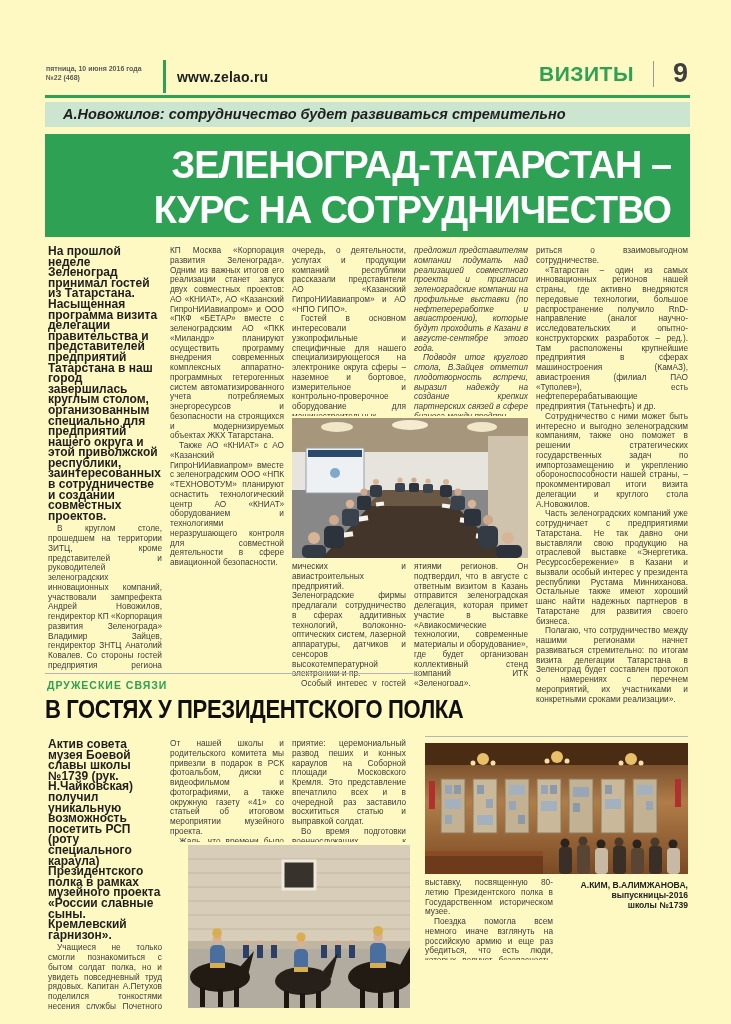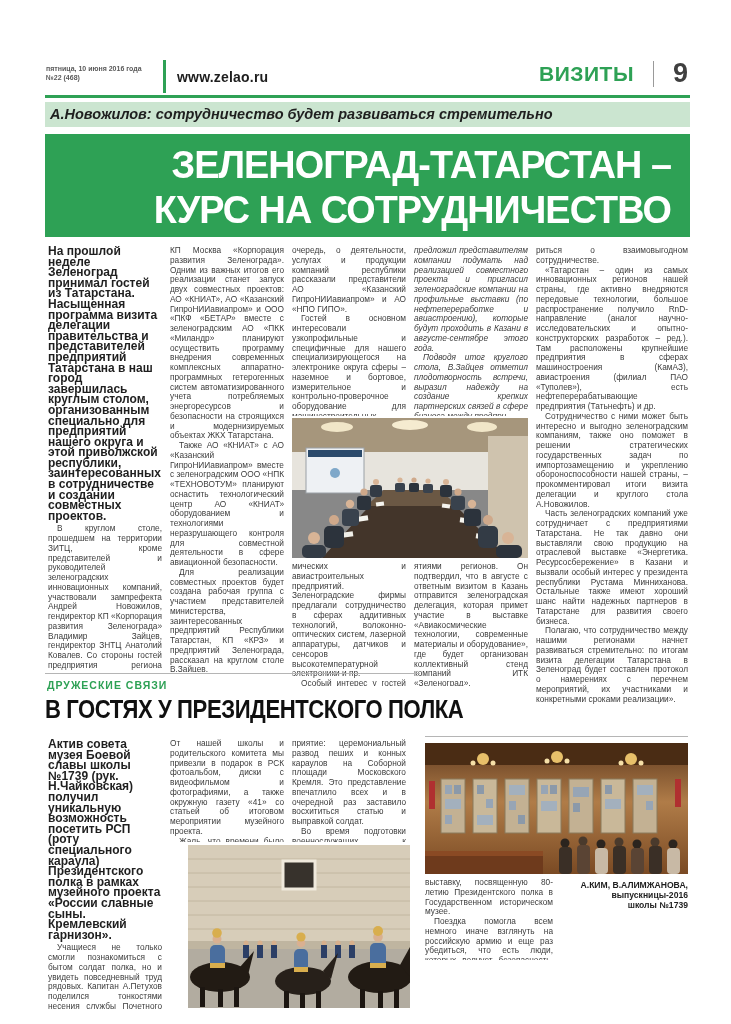"www.zelao.ru" .page { background: #ffffff -> #fef9c3 }
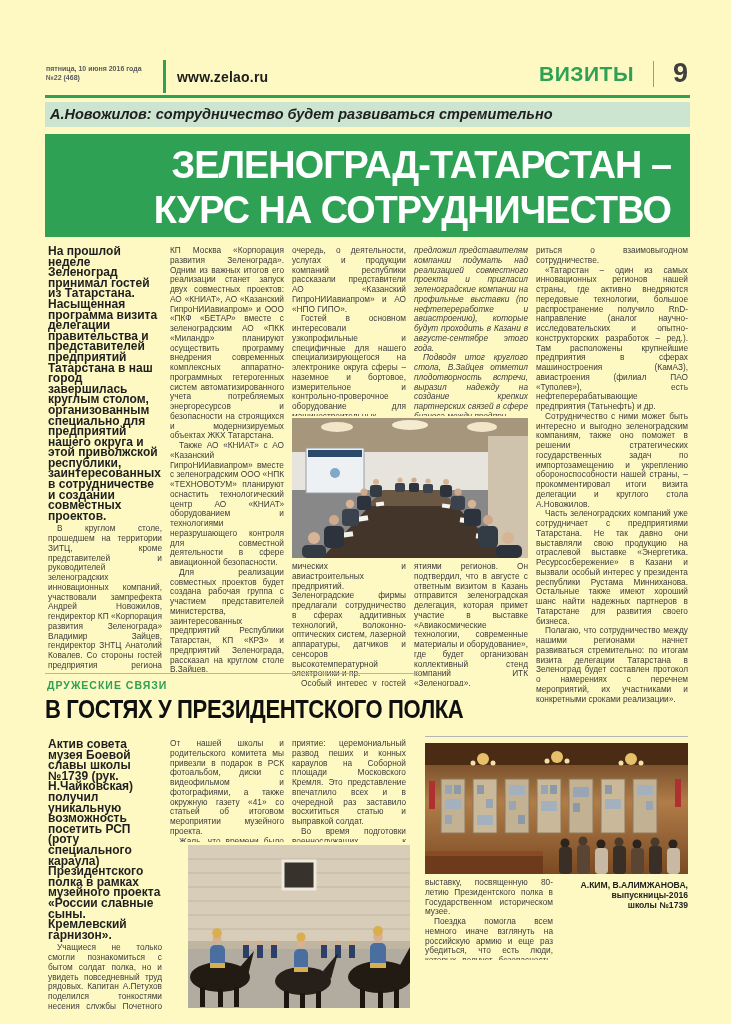"А.Новожилов: сотрудничество будет" .quote-banner { padding-left: 5px -> 18px }
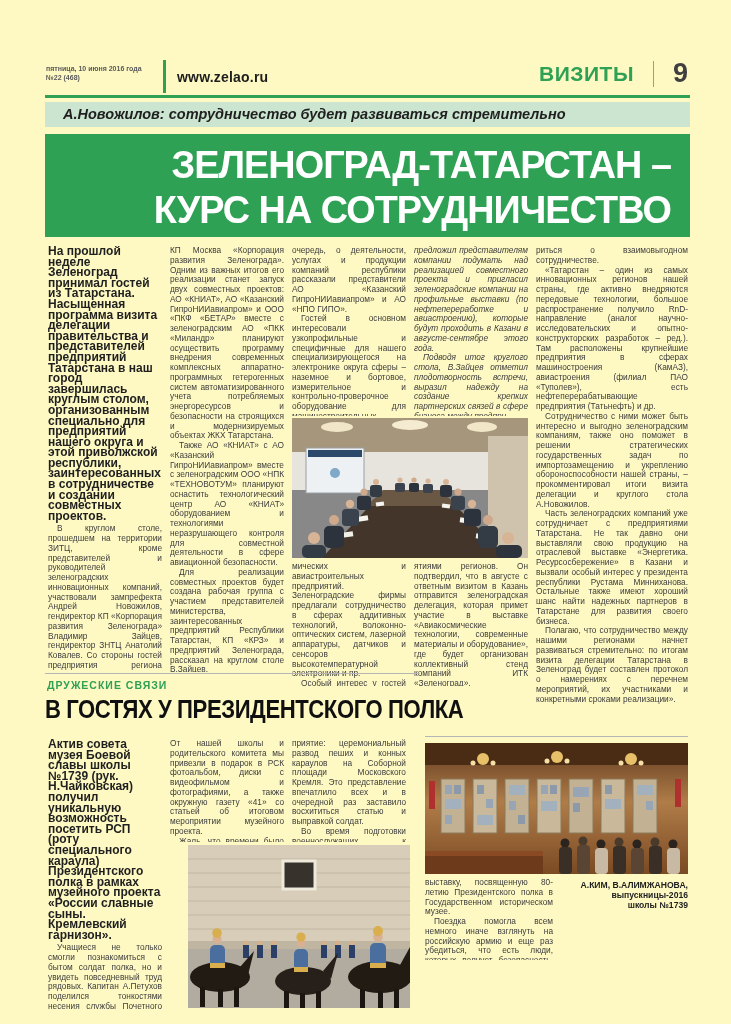"Для реализации совместных проектов будет" p { html: <p>Для реализации совместных проектов будет создана рабочая группа с участием представителей министерства, заинтересованных предприятий Республики Татарстан, КП «КРЗ» и предприятий Зеленограда, рассказал на круглом столе В.Зайцев.</p> -> none }
